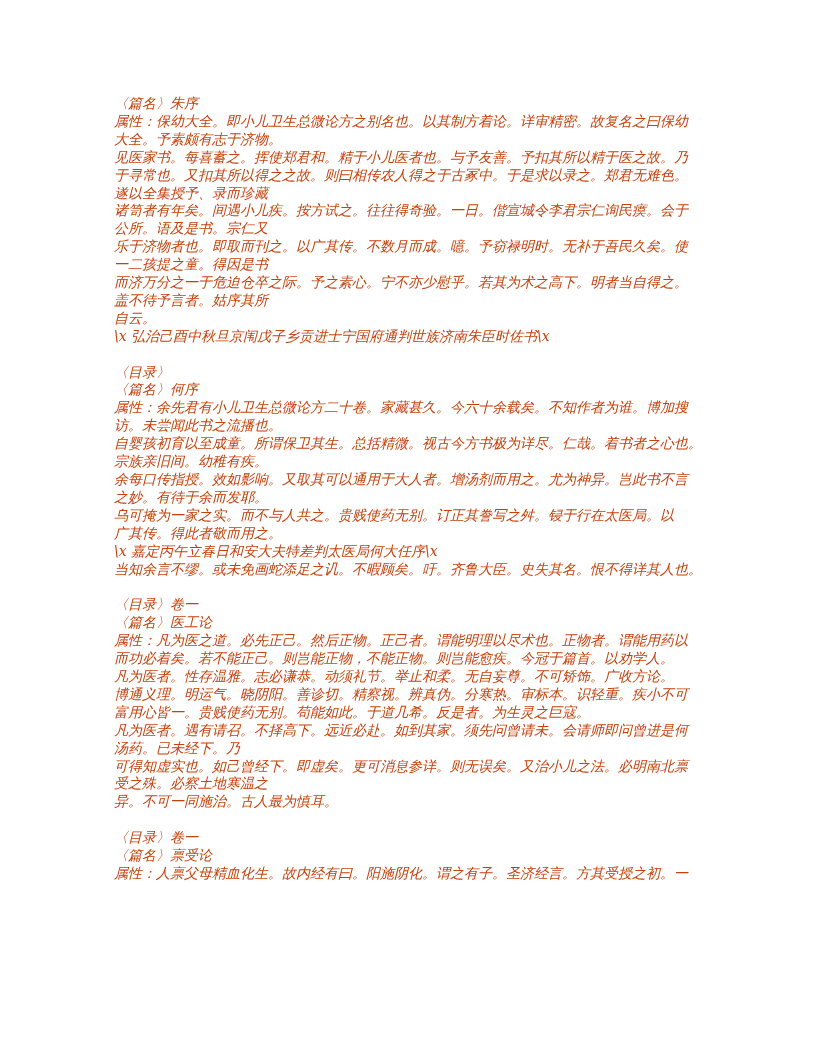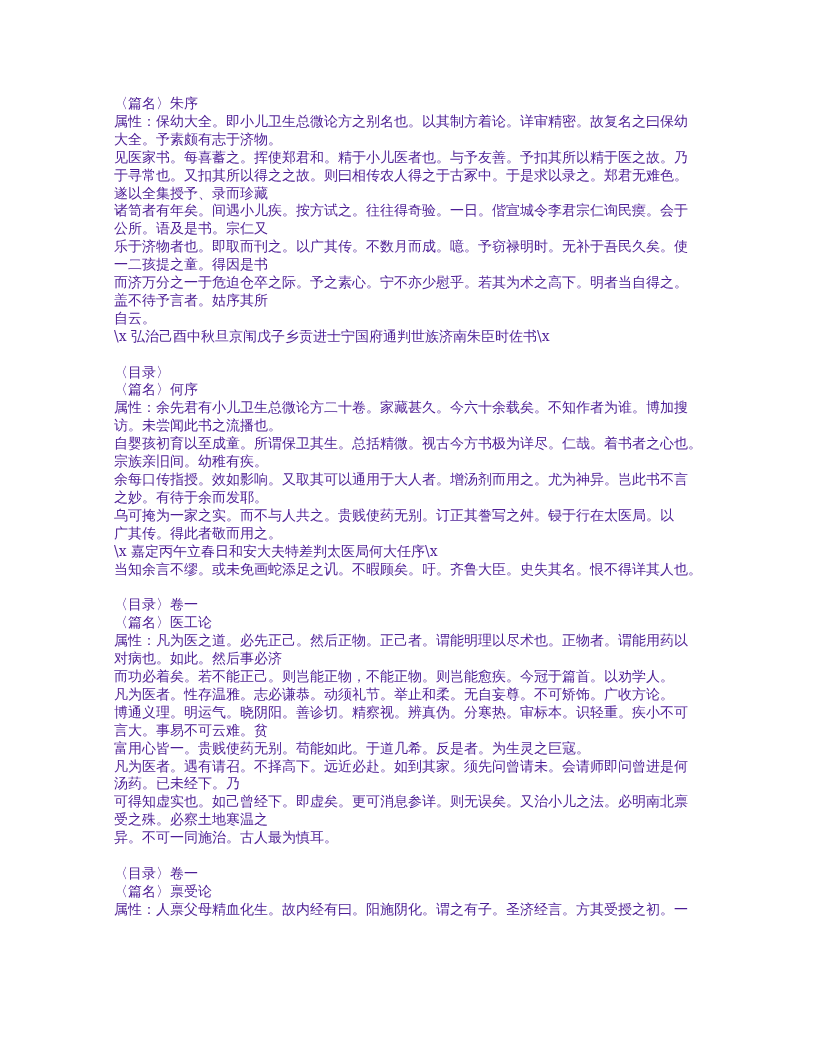"〈篇名〉朱序" #text-block { color: #4c1d95 -> #c2410c; font-style: none -> italic }
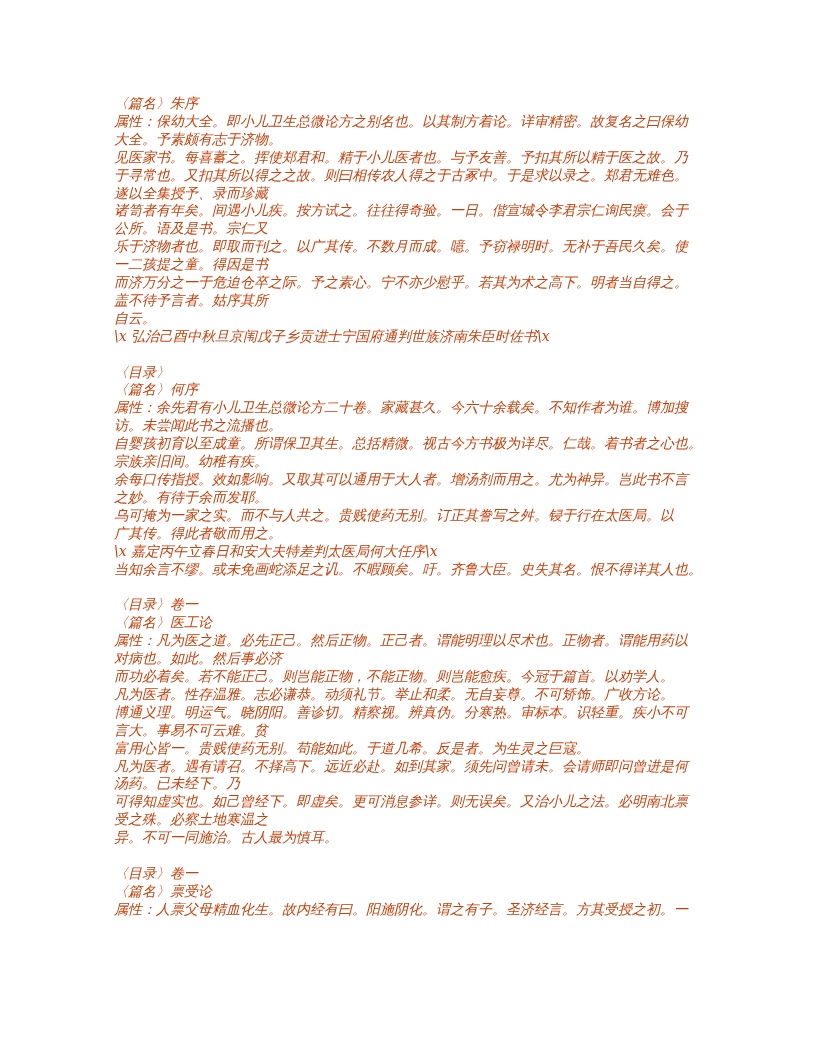"对病也。如此。然后事必济" div.line { html: <div>对病也。如此。然后事必济</div> -> none }
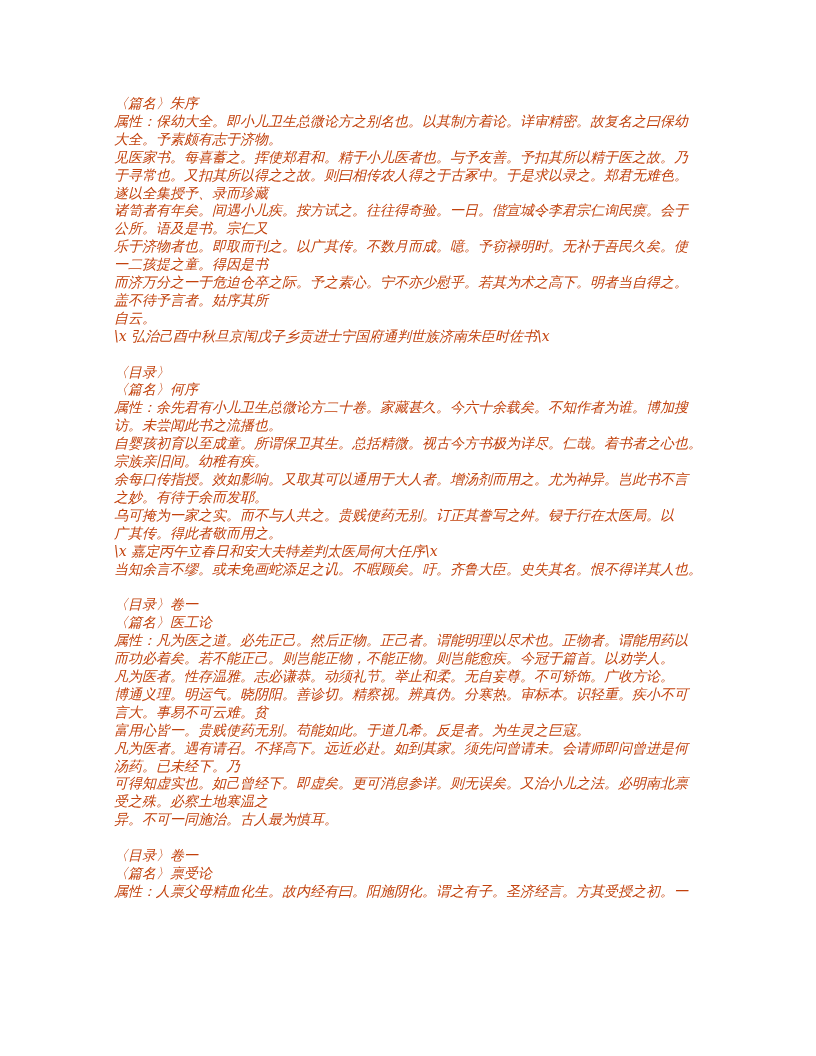"言大。事易不可云难。贫" div.line { html: <div>言大。事易不可云难。贫</div> -> none }
